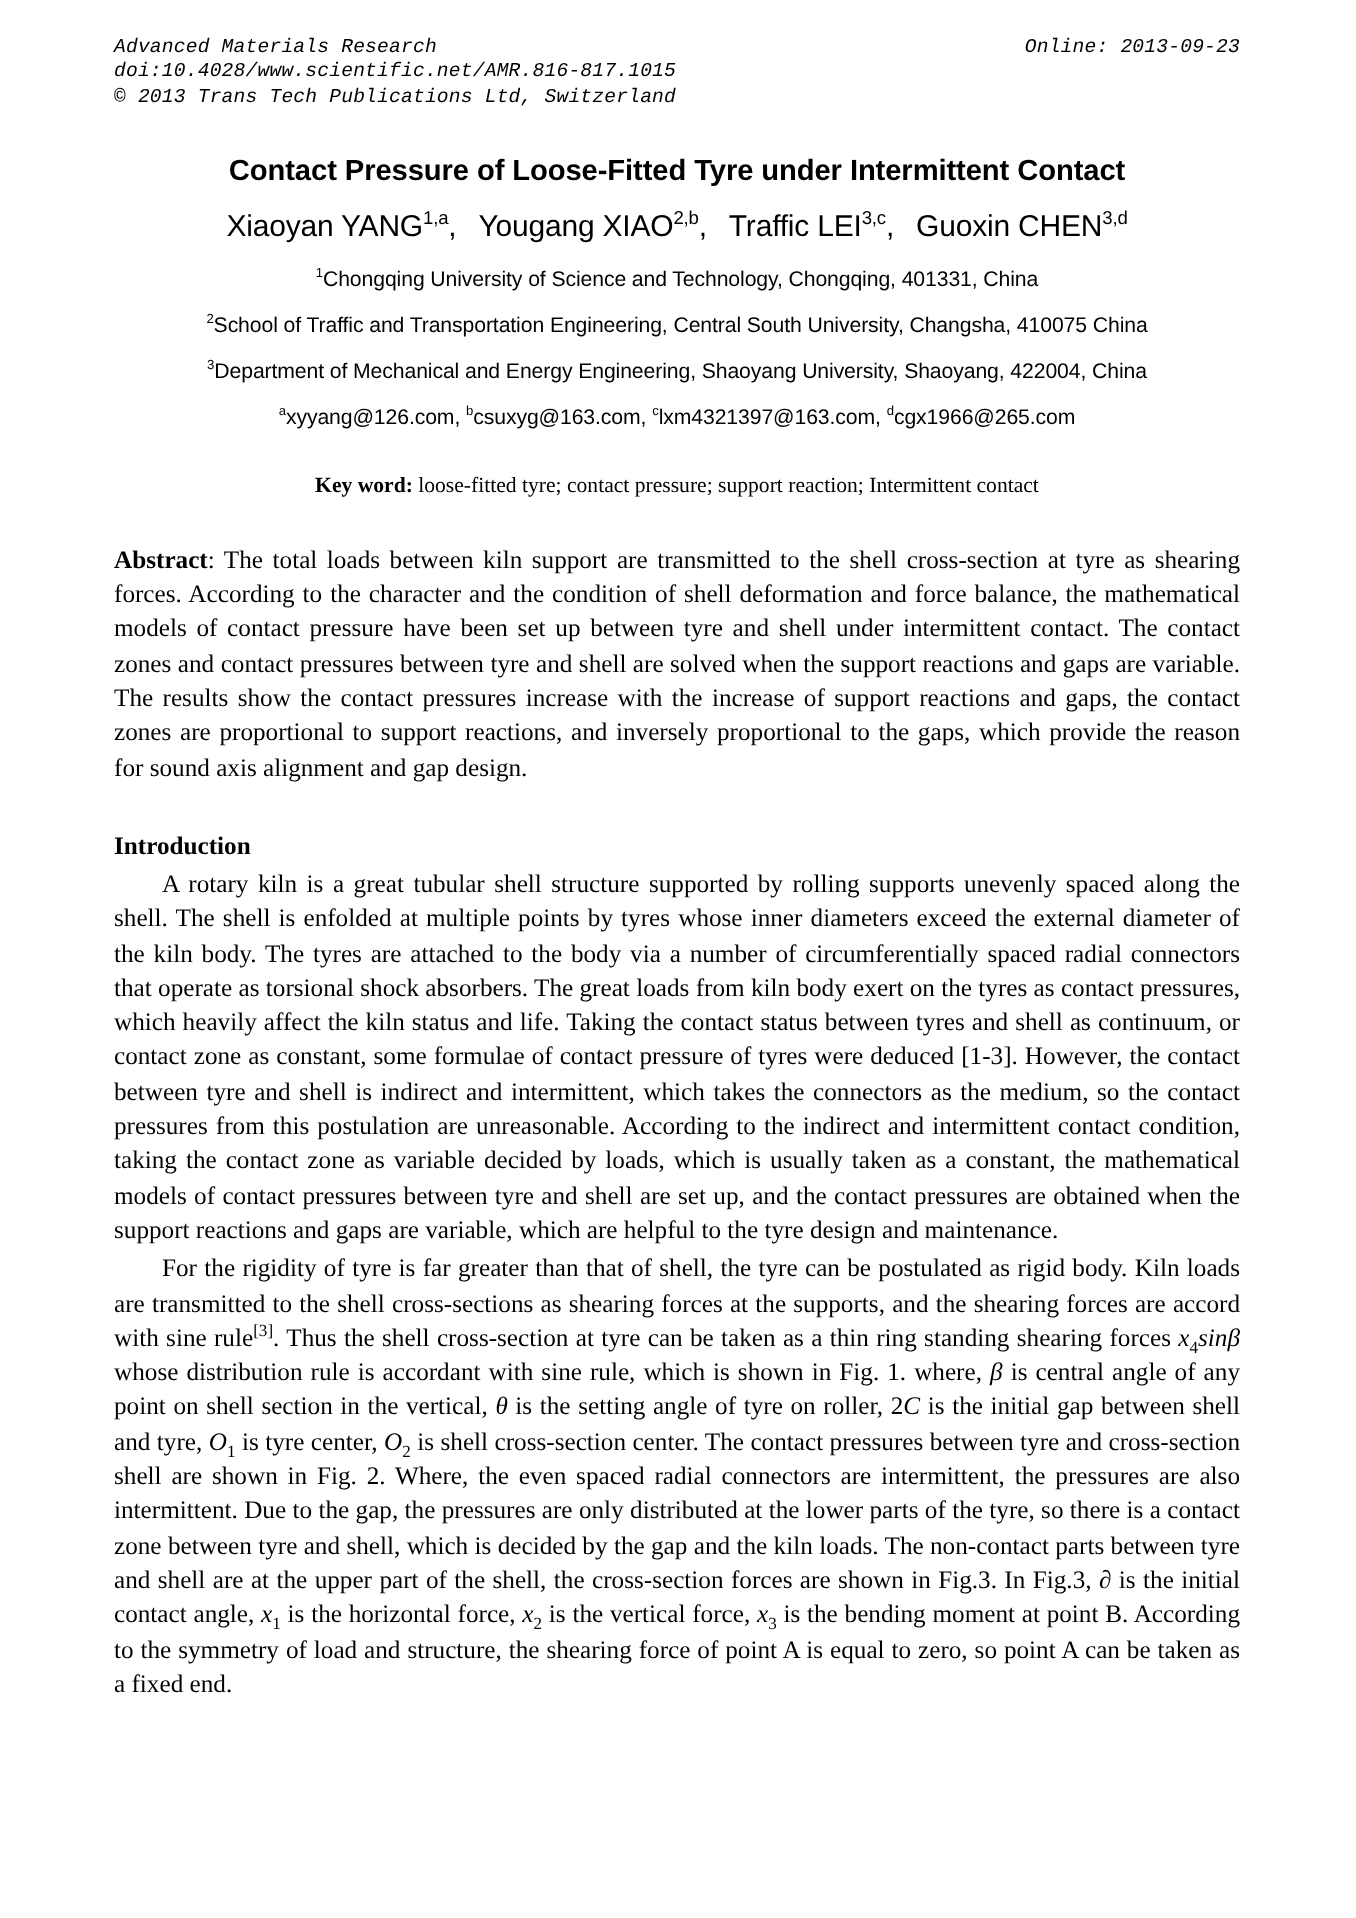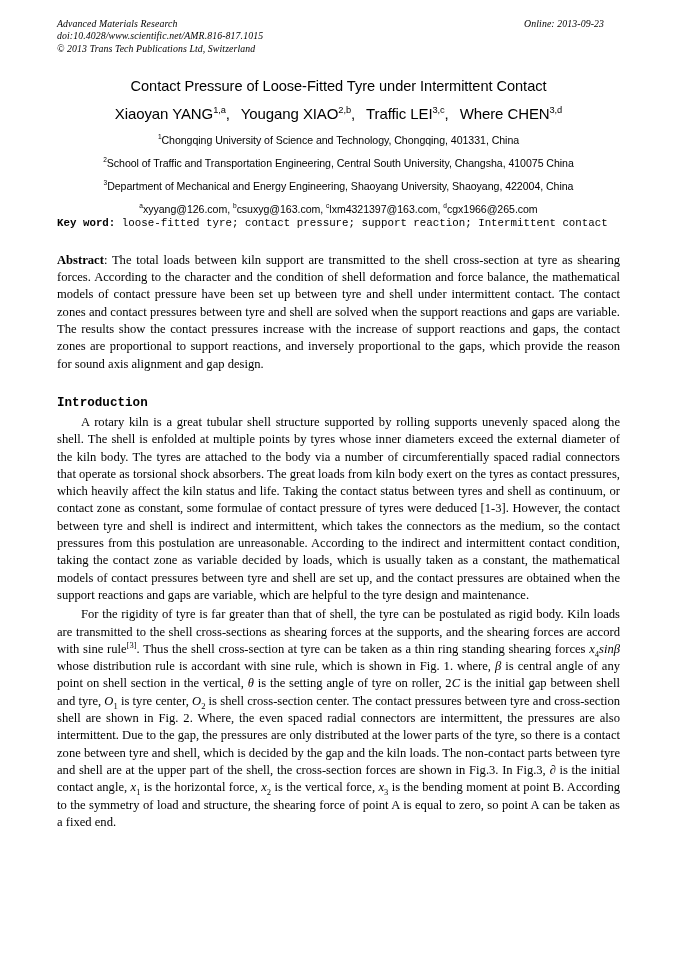"Advanced Materials Research" .journal-header { font-family: Liberation Serif, serif -> Liberation Mono, monospace }
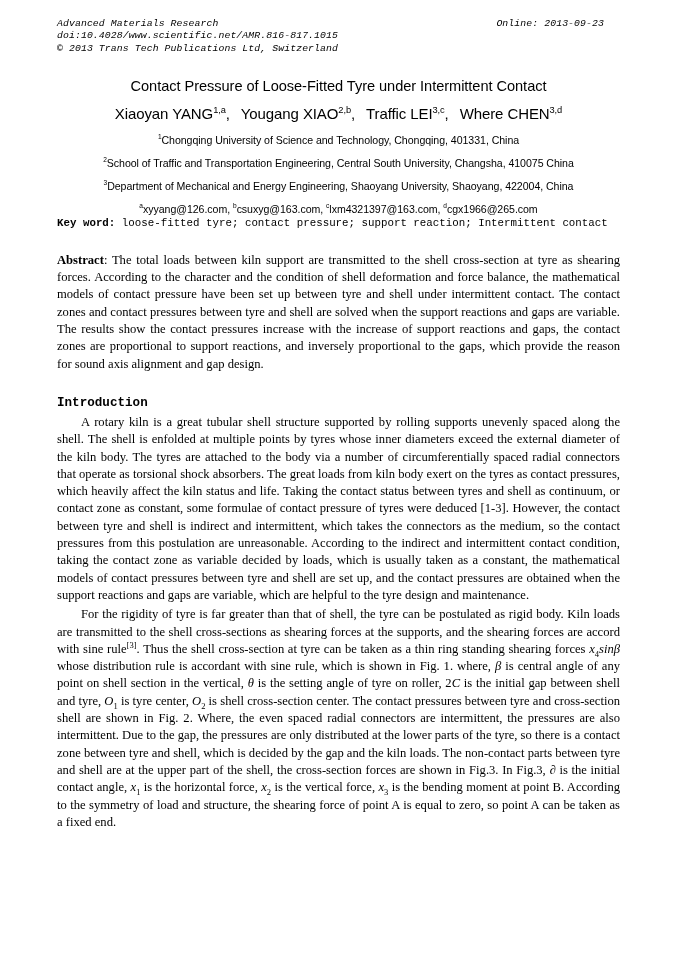"Online: 2013-09-23" .online-date { right: 16px -> 0 }
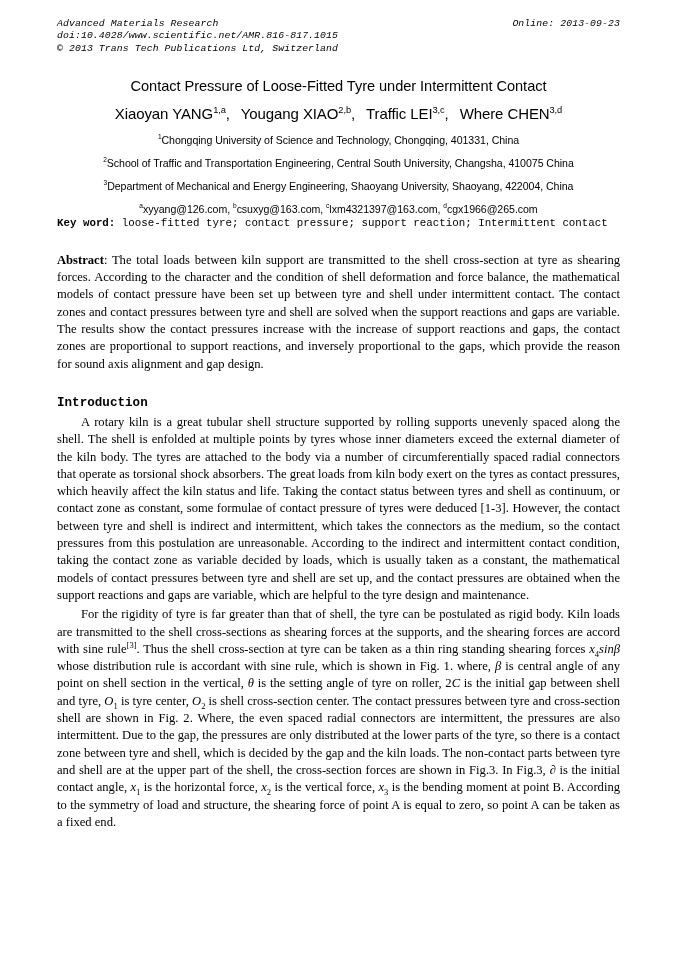"Contact Pressure of Loose-Fitted Tyre" .paper-title { font-weight: normal -> bold }
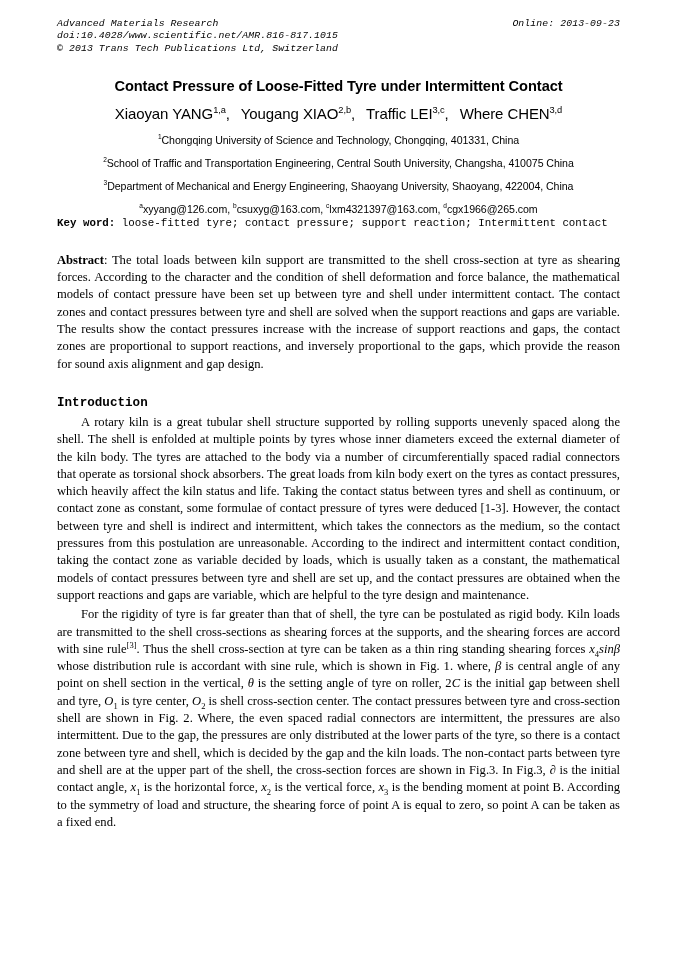"Where CHEN" span { text: Where -> Guoxin }
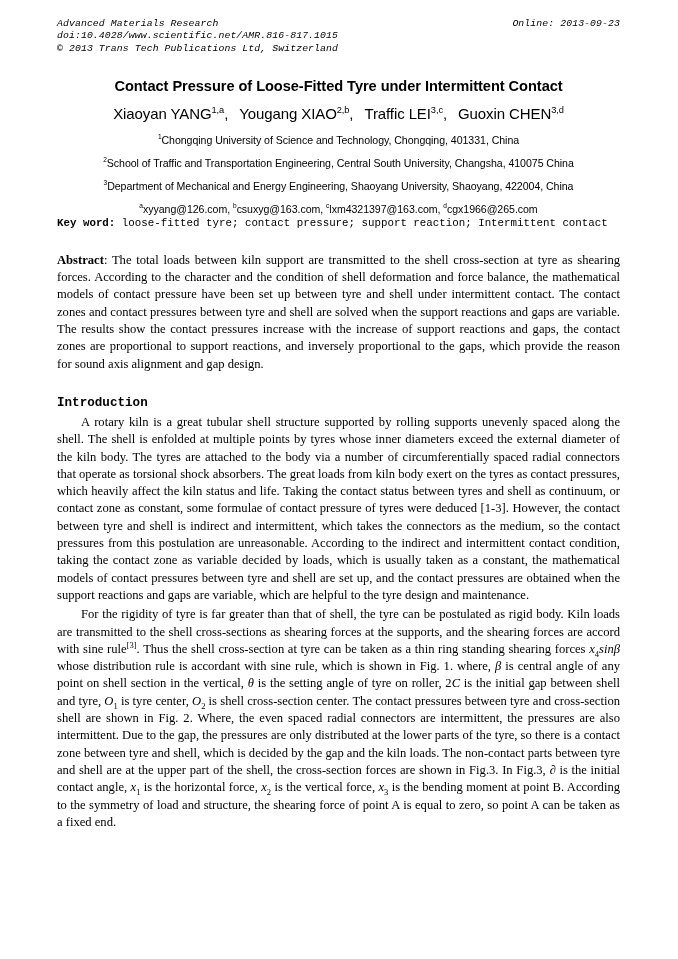"Key word: loose-fitted tyre; contact" .keyword { font-family: Liberation Mono, monospace -> Liberation Serif, serif; margin-top: none -> 20px; text-align: left -> center }
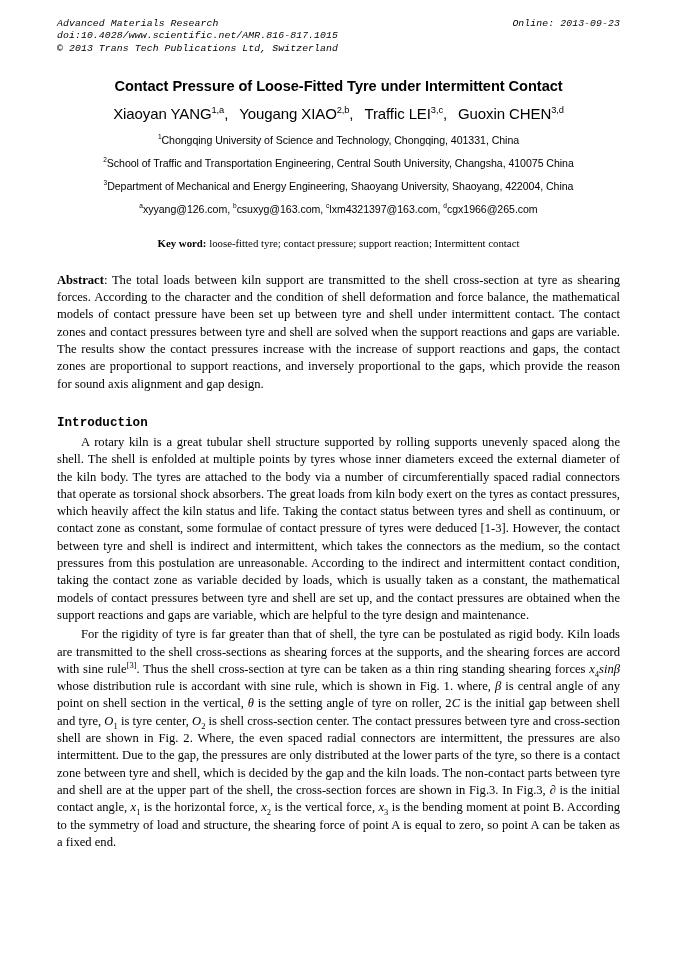"Introduction" .section-head { font-family: Liberation Mono, monospace -> Liberation Serif, serif }
